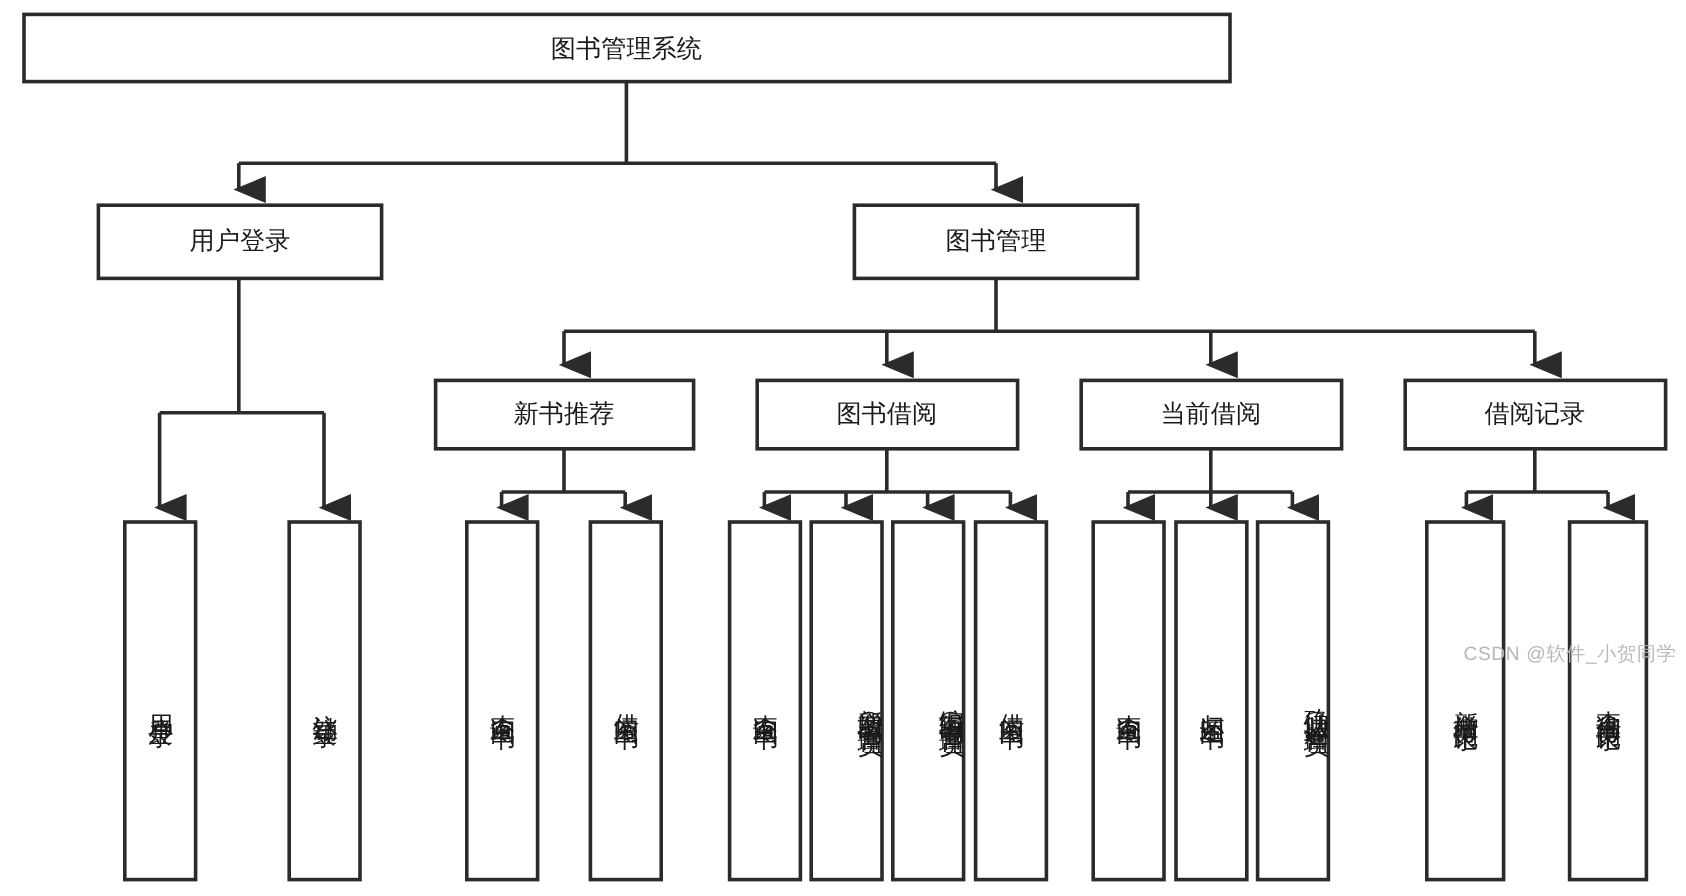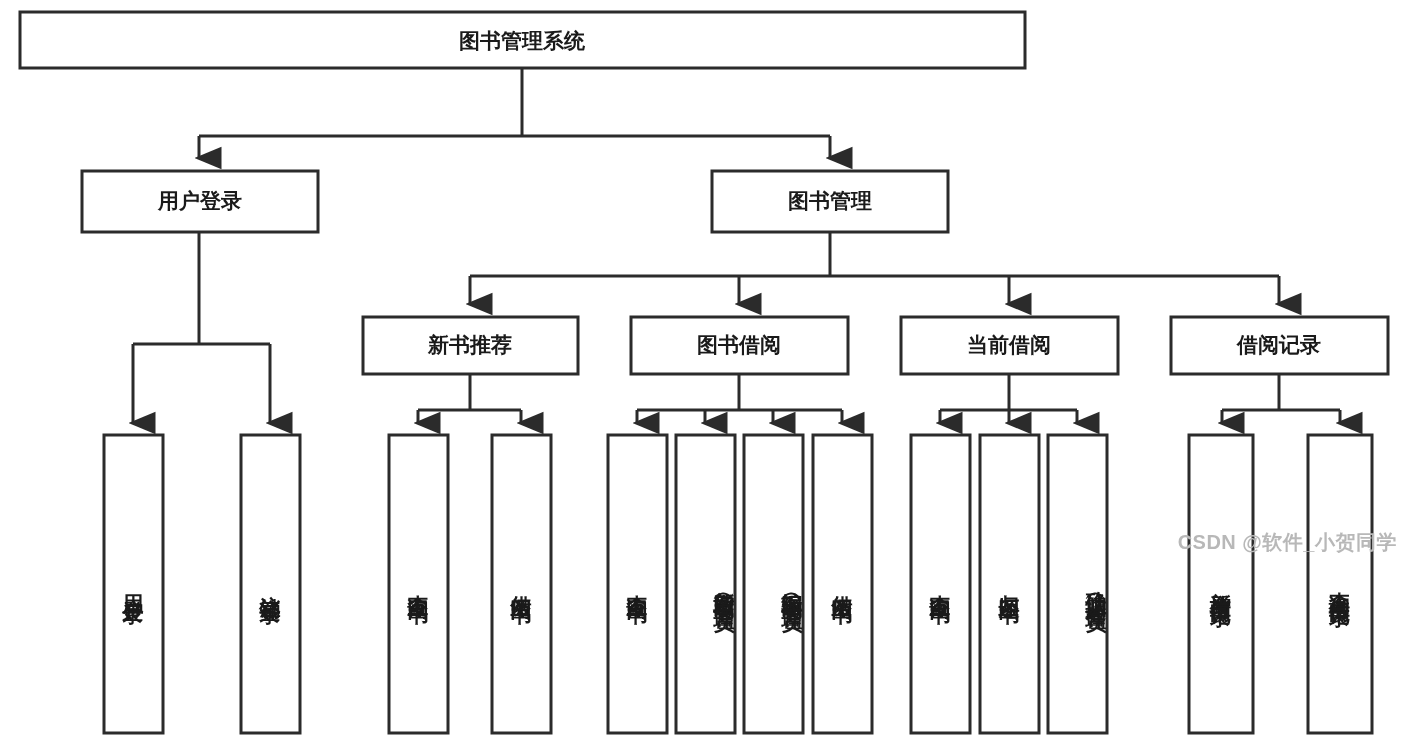"图书管理系统" #diagram-root { font-weight: bold -> none }
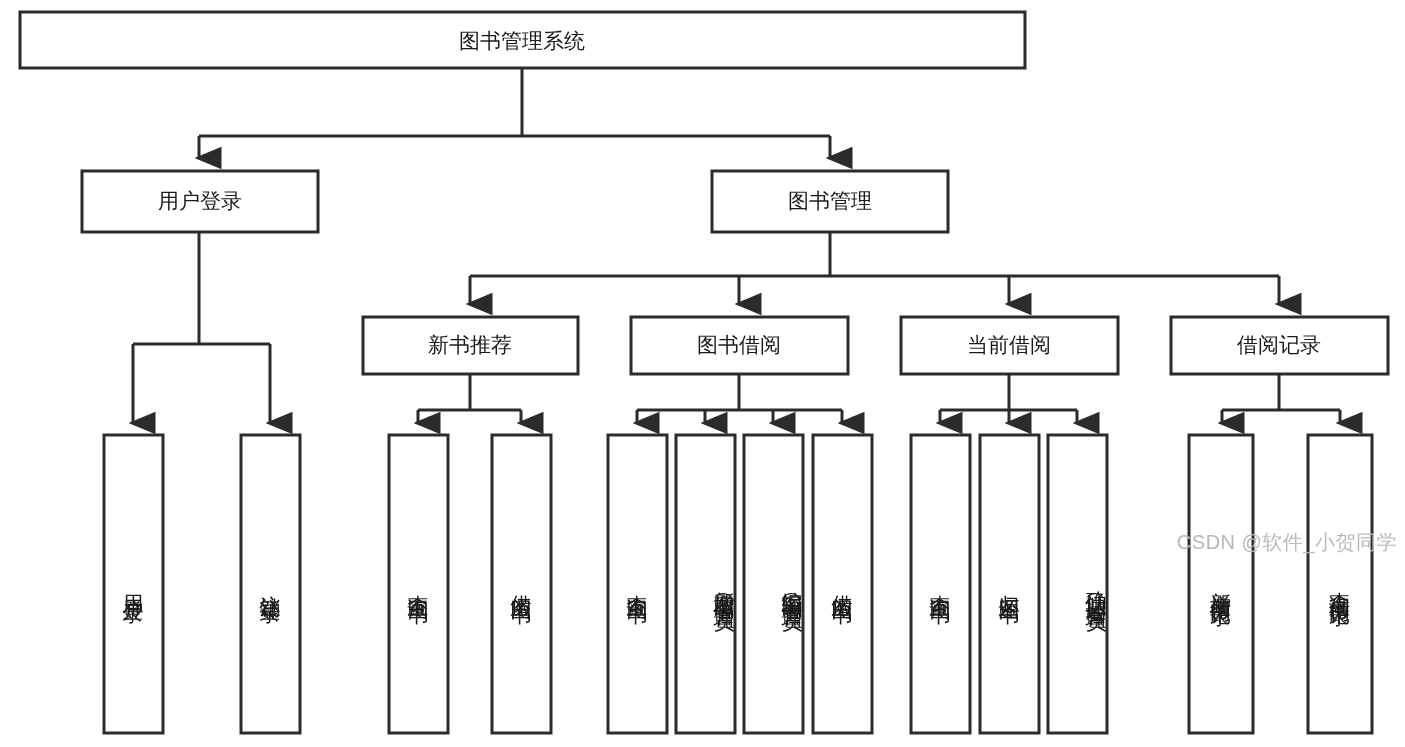"CSDN @软件_小贺同学" .watermark { font-size: 20px -> 16px }
